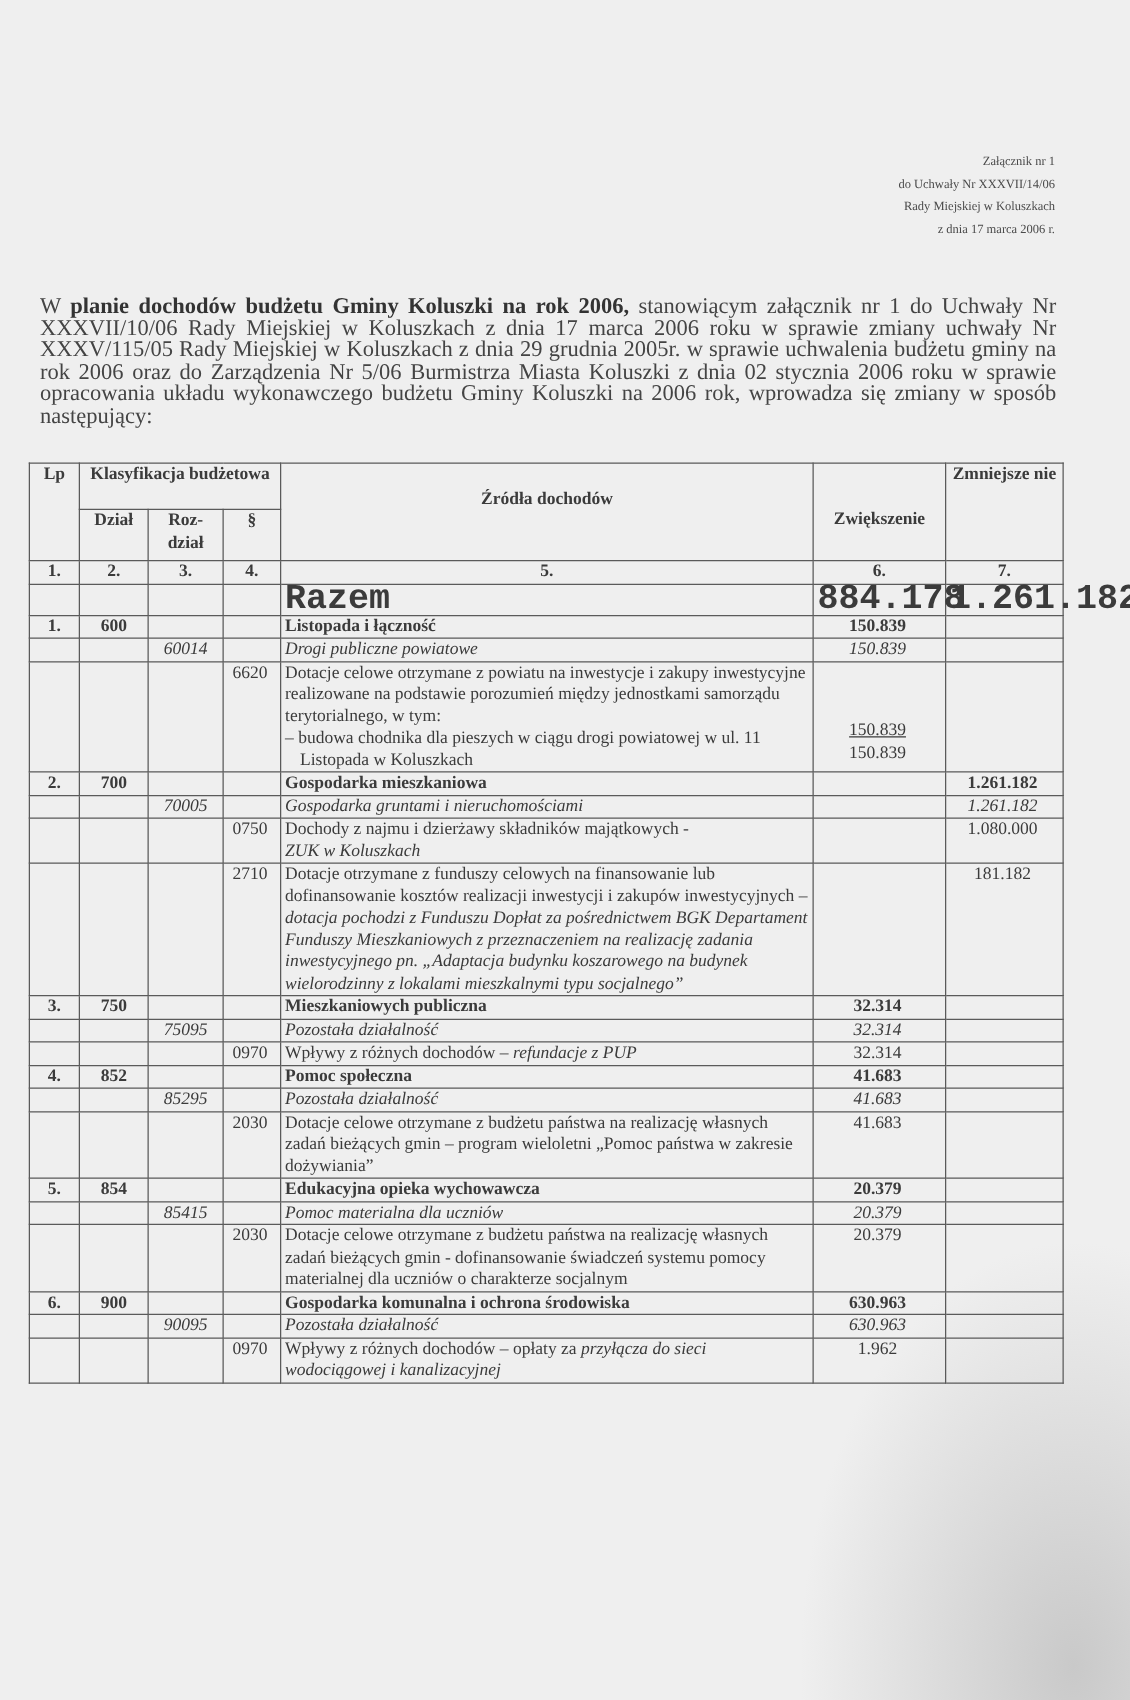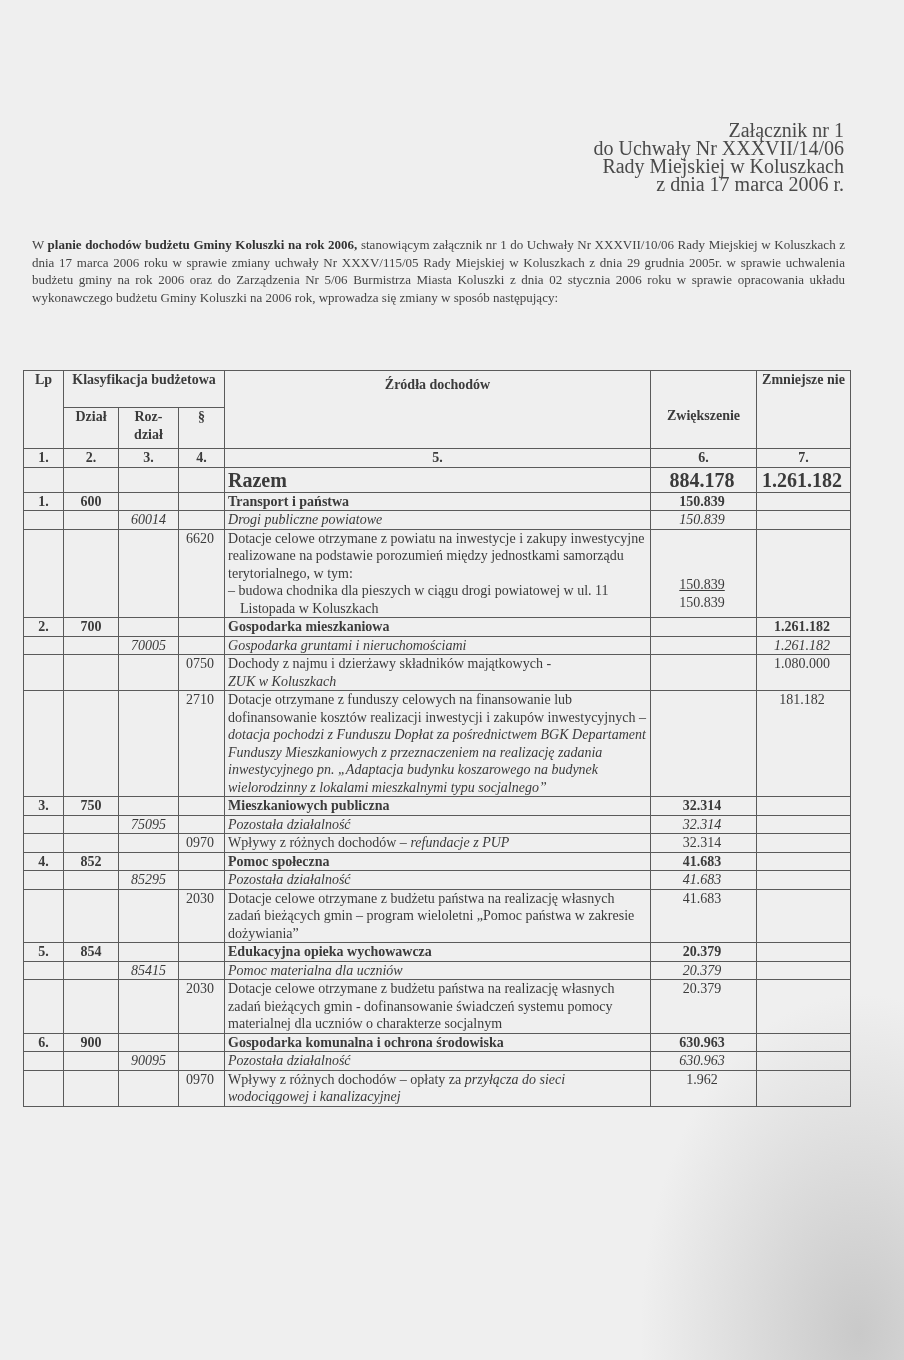"Załącznik nr 1" .annex { font-size: 20px -> 10px }
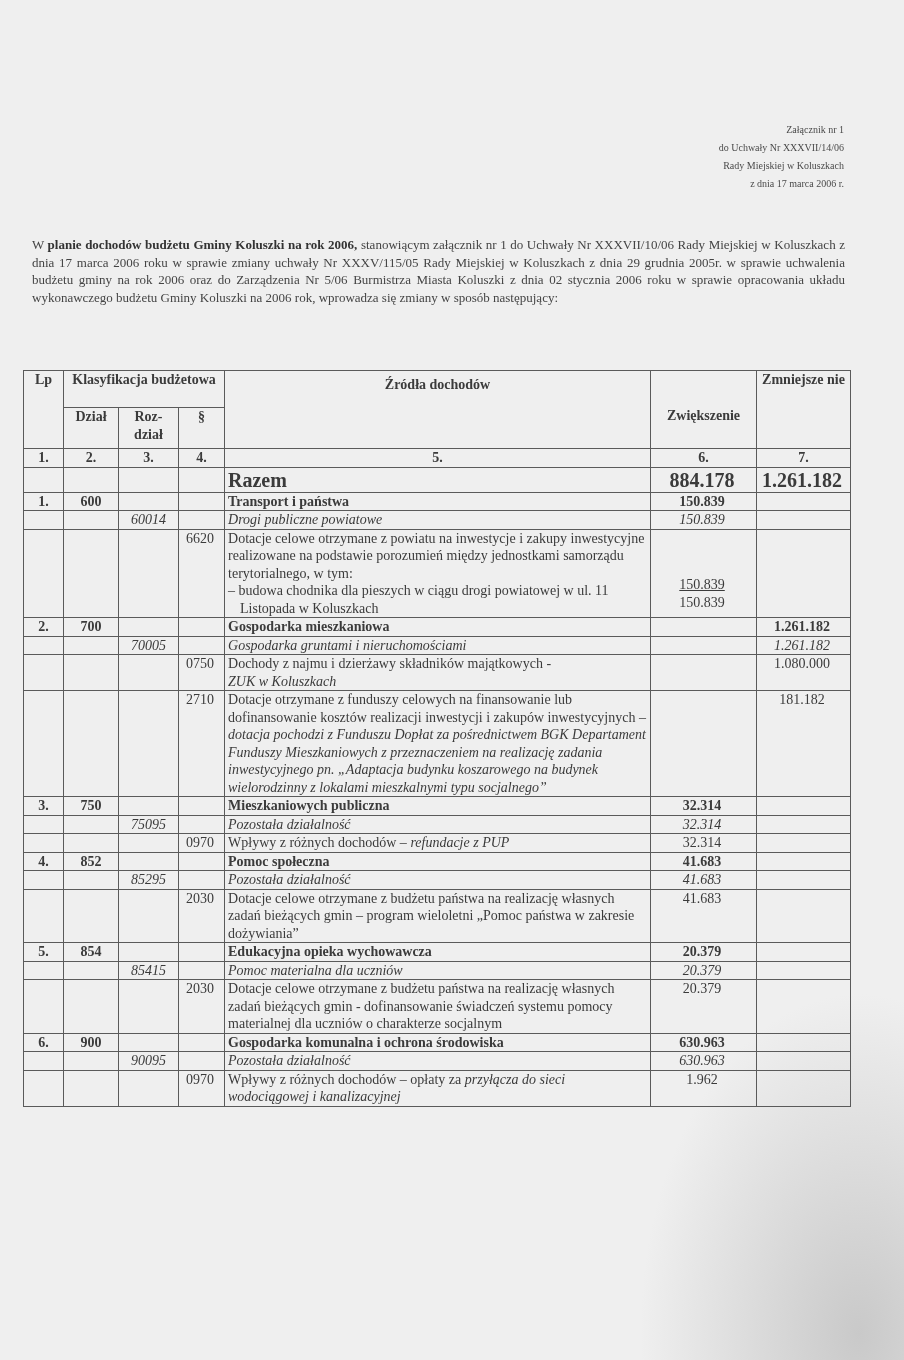"W planie dochodów budżetu Gminy" .intro { font-size: 13px -> 18px }
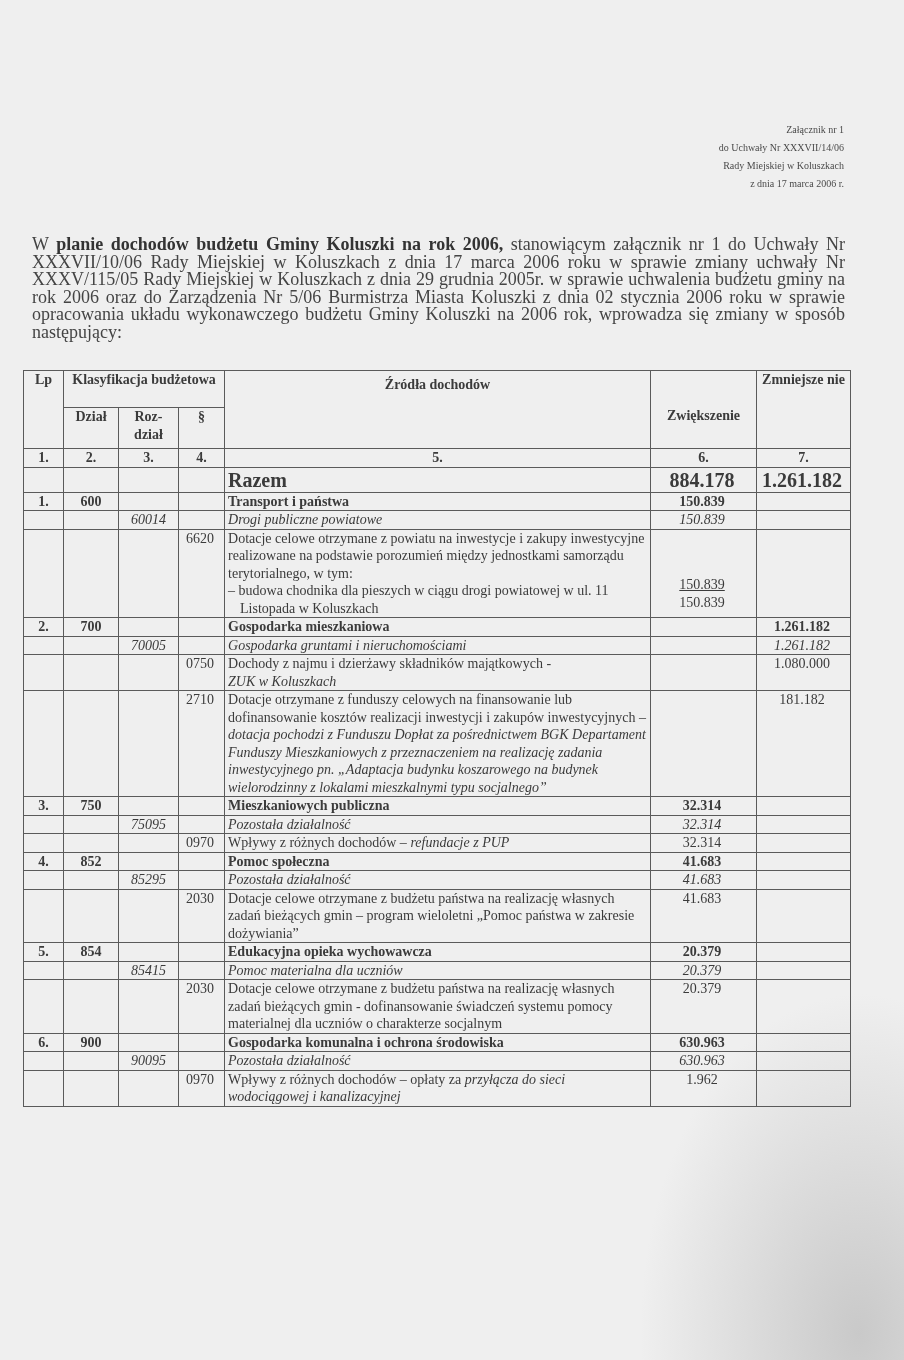"Źródła dochodów" th.c { padding-top: 5px -> 20px }
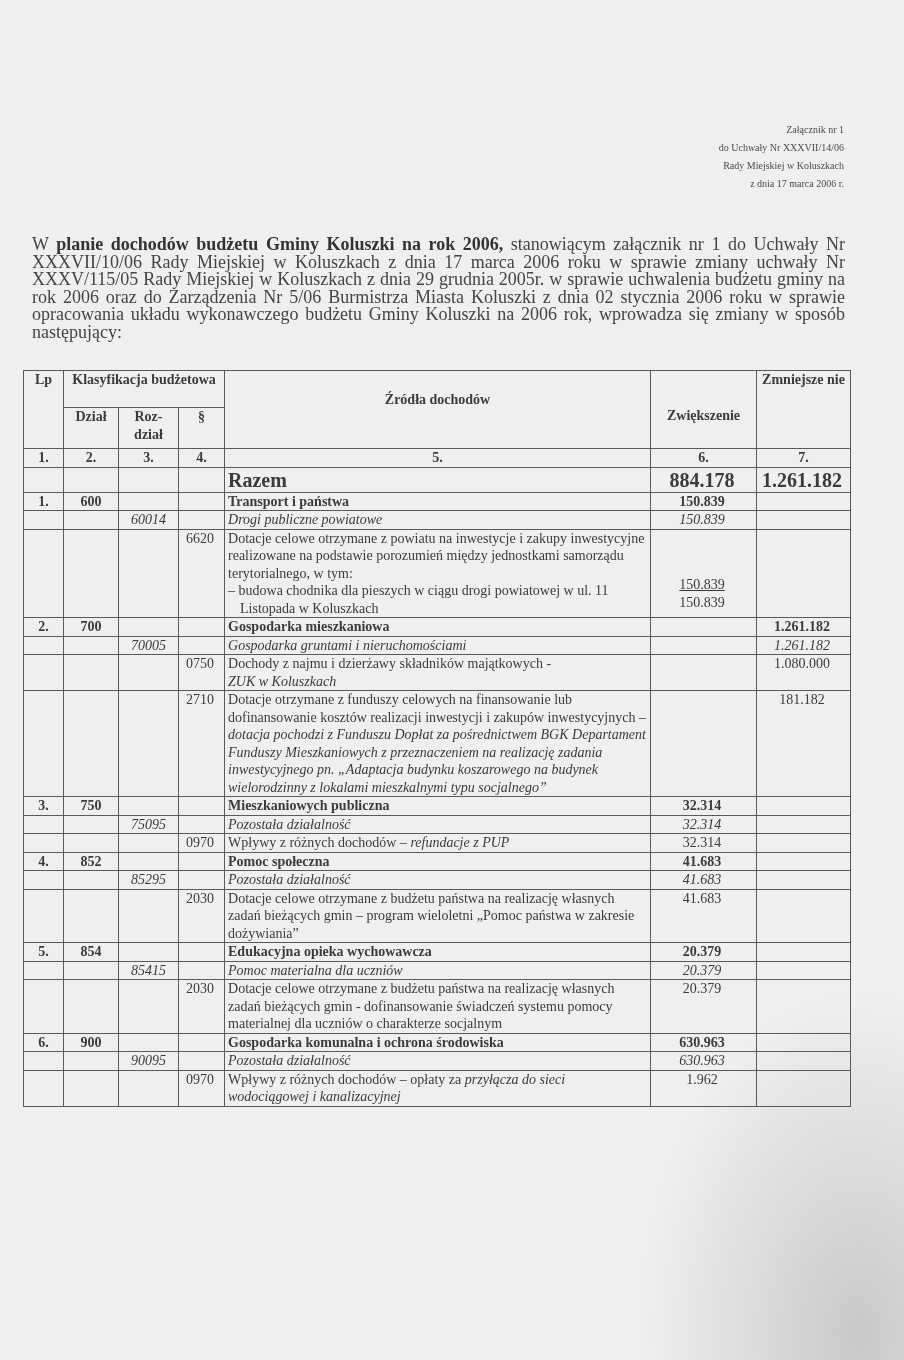"Razem" .big { font-family: none -> Liberation Mono, monospace; font-size: 20px -> 28px }
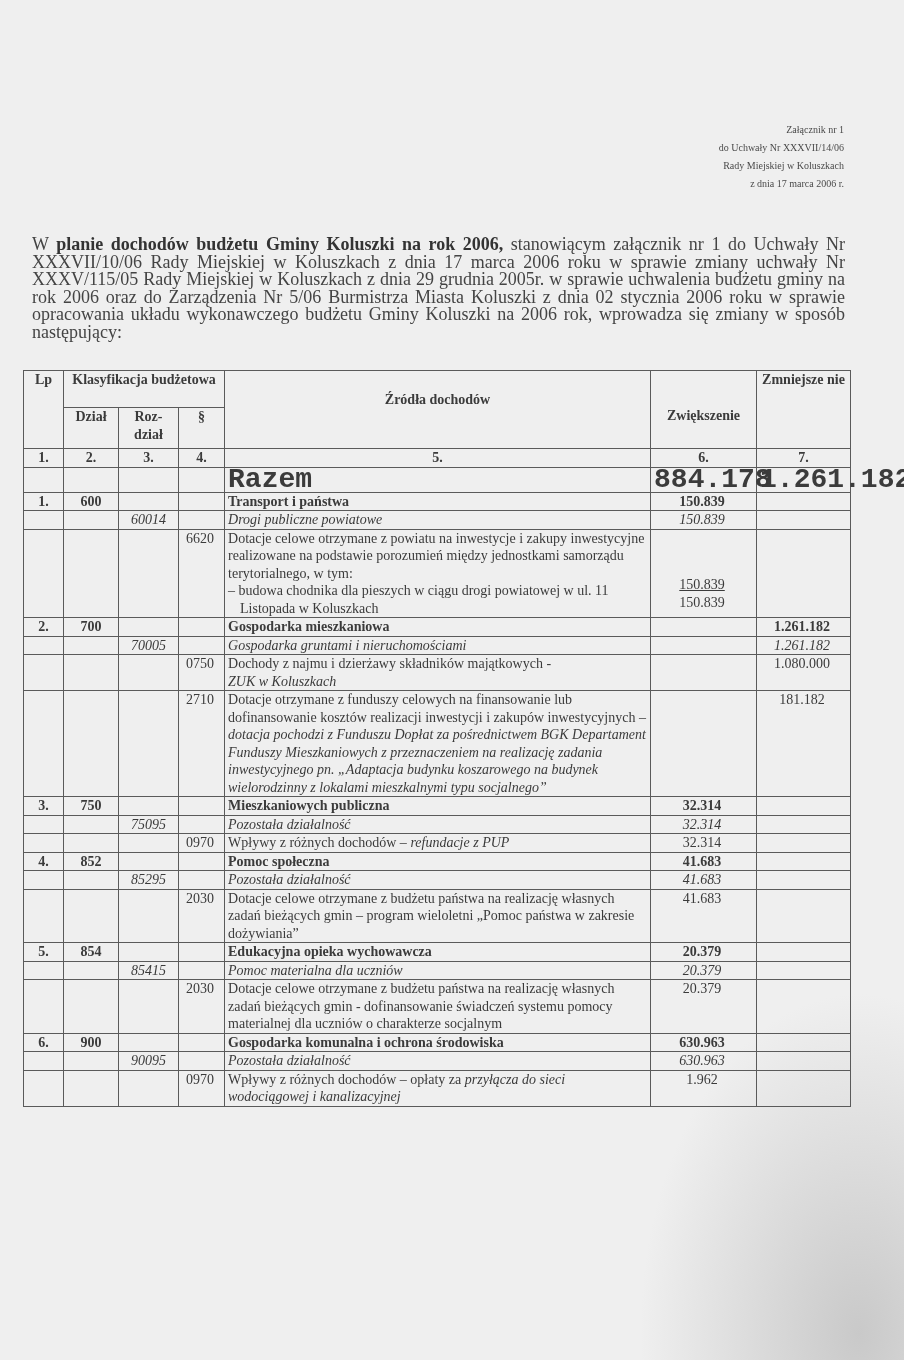"Transport i państwa" span { text: Transport i państwa -> Listopada i łączność }
